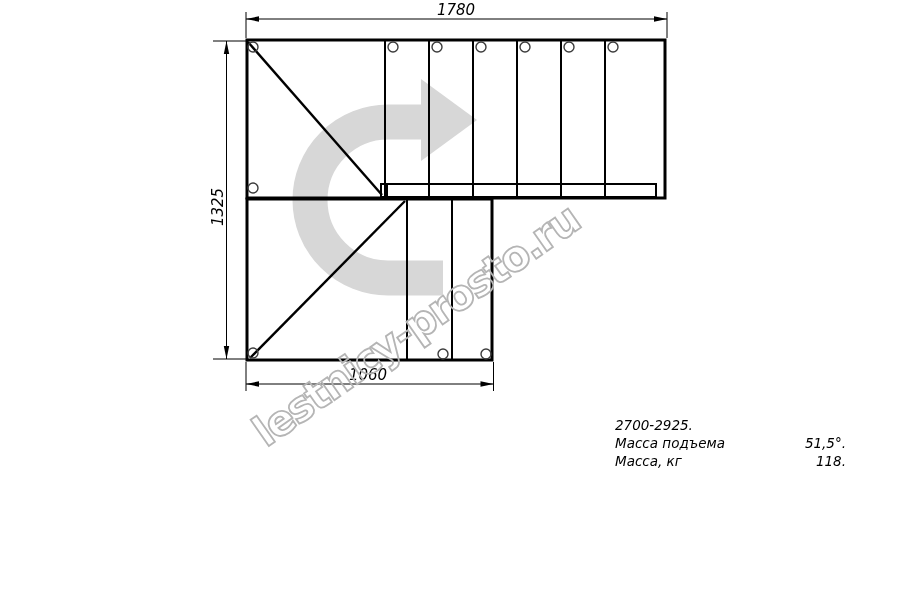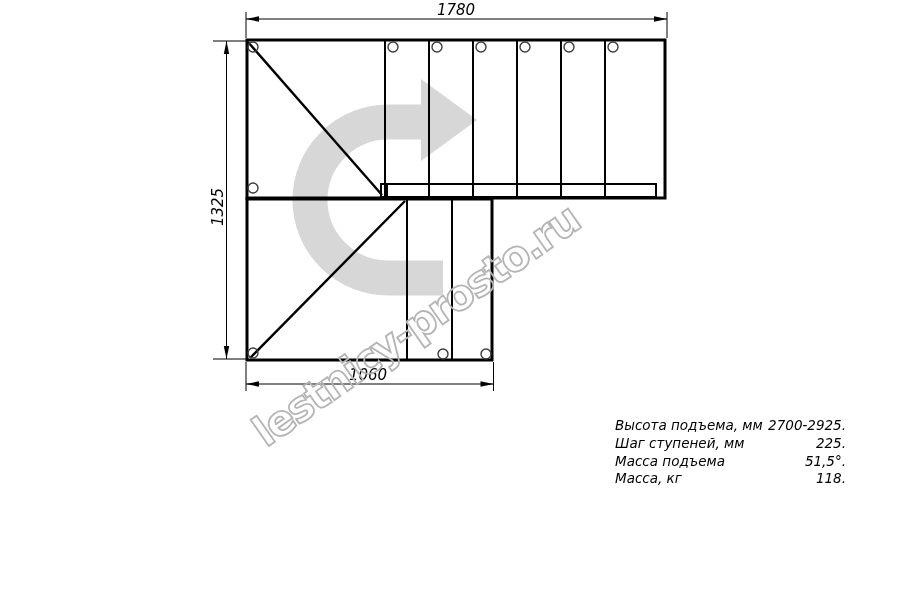"Высота подъема, мм" span.spec-label { html: <span>Высота подъема, мм</span> -> none }
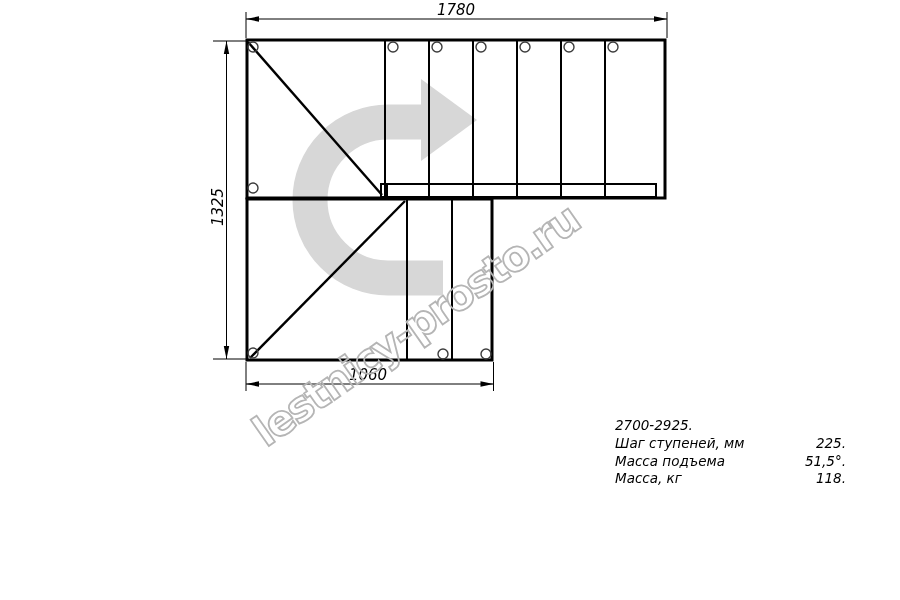"Шаг ступеней, мм" div.spec-row { html: <div> <span>Шаг ступеней, мм</span> <span>225.</span> </div> -> none }
